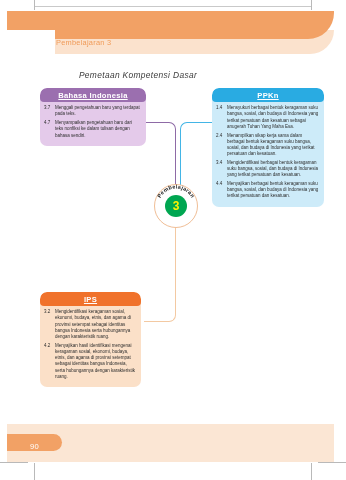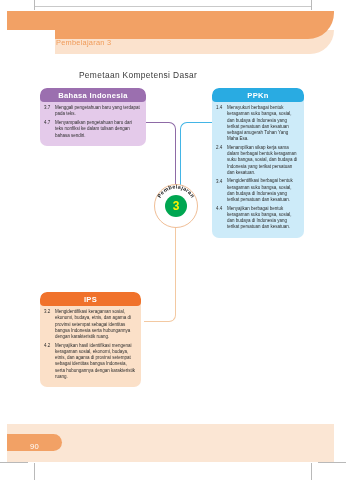"Pemetaan Kompetensi Dasar" .page-title { font-style: none -> italic }
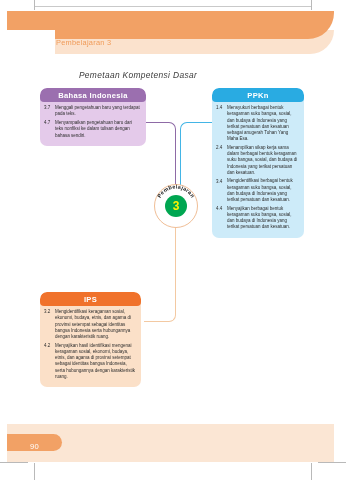"Bahasa Indonesia" .card-head { text-decoration: none -> underline }
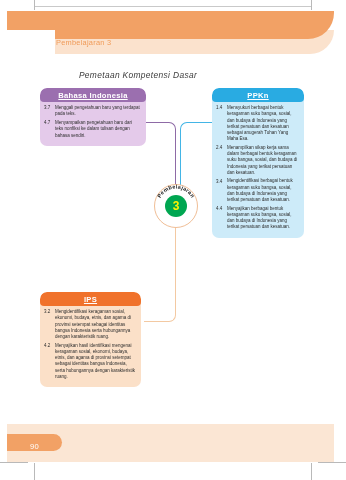"PPKn" #card-ppkn { width: 92px -> 112px }
